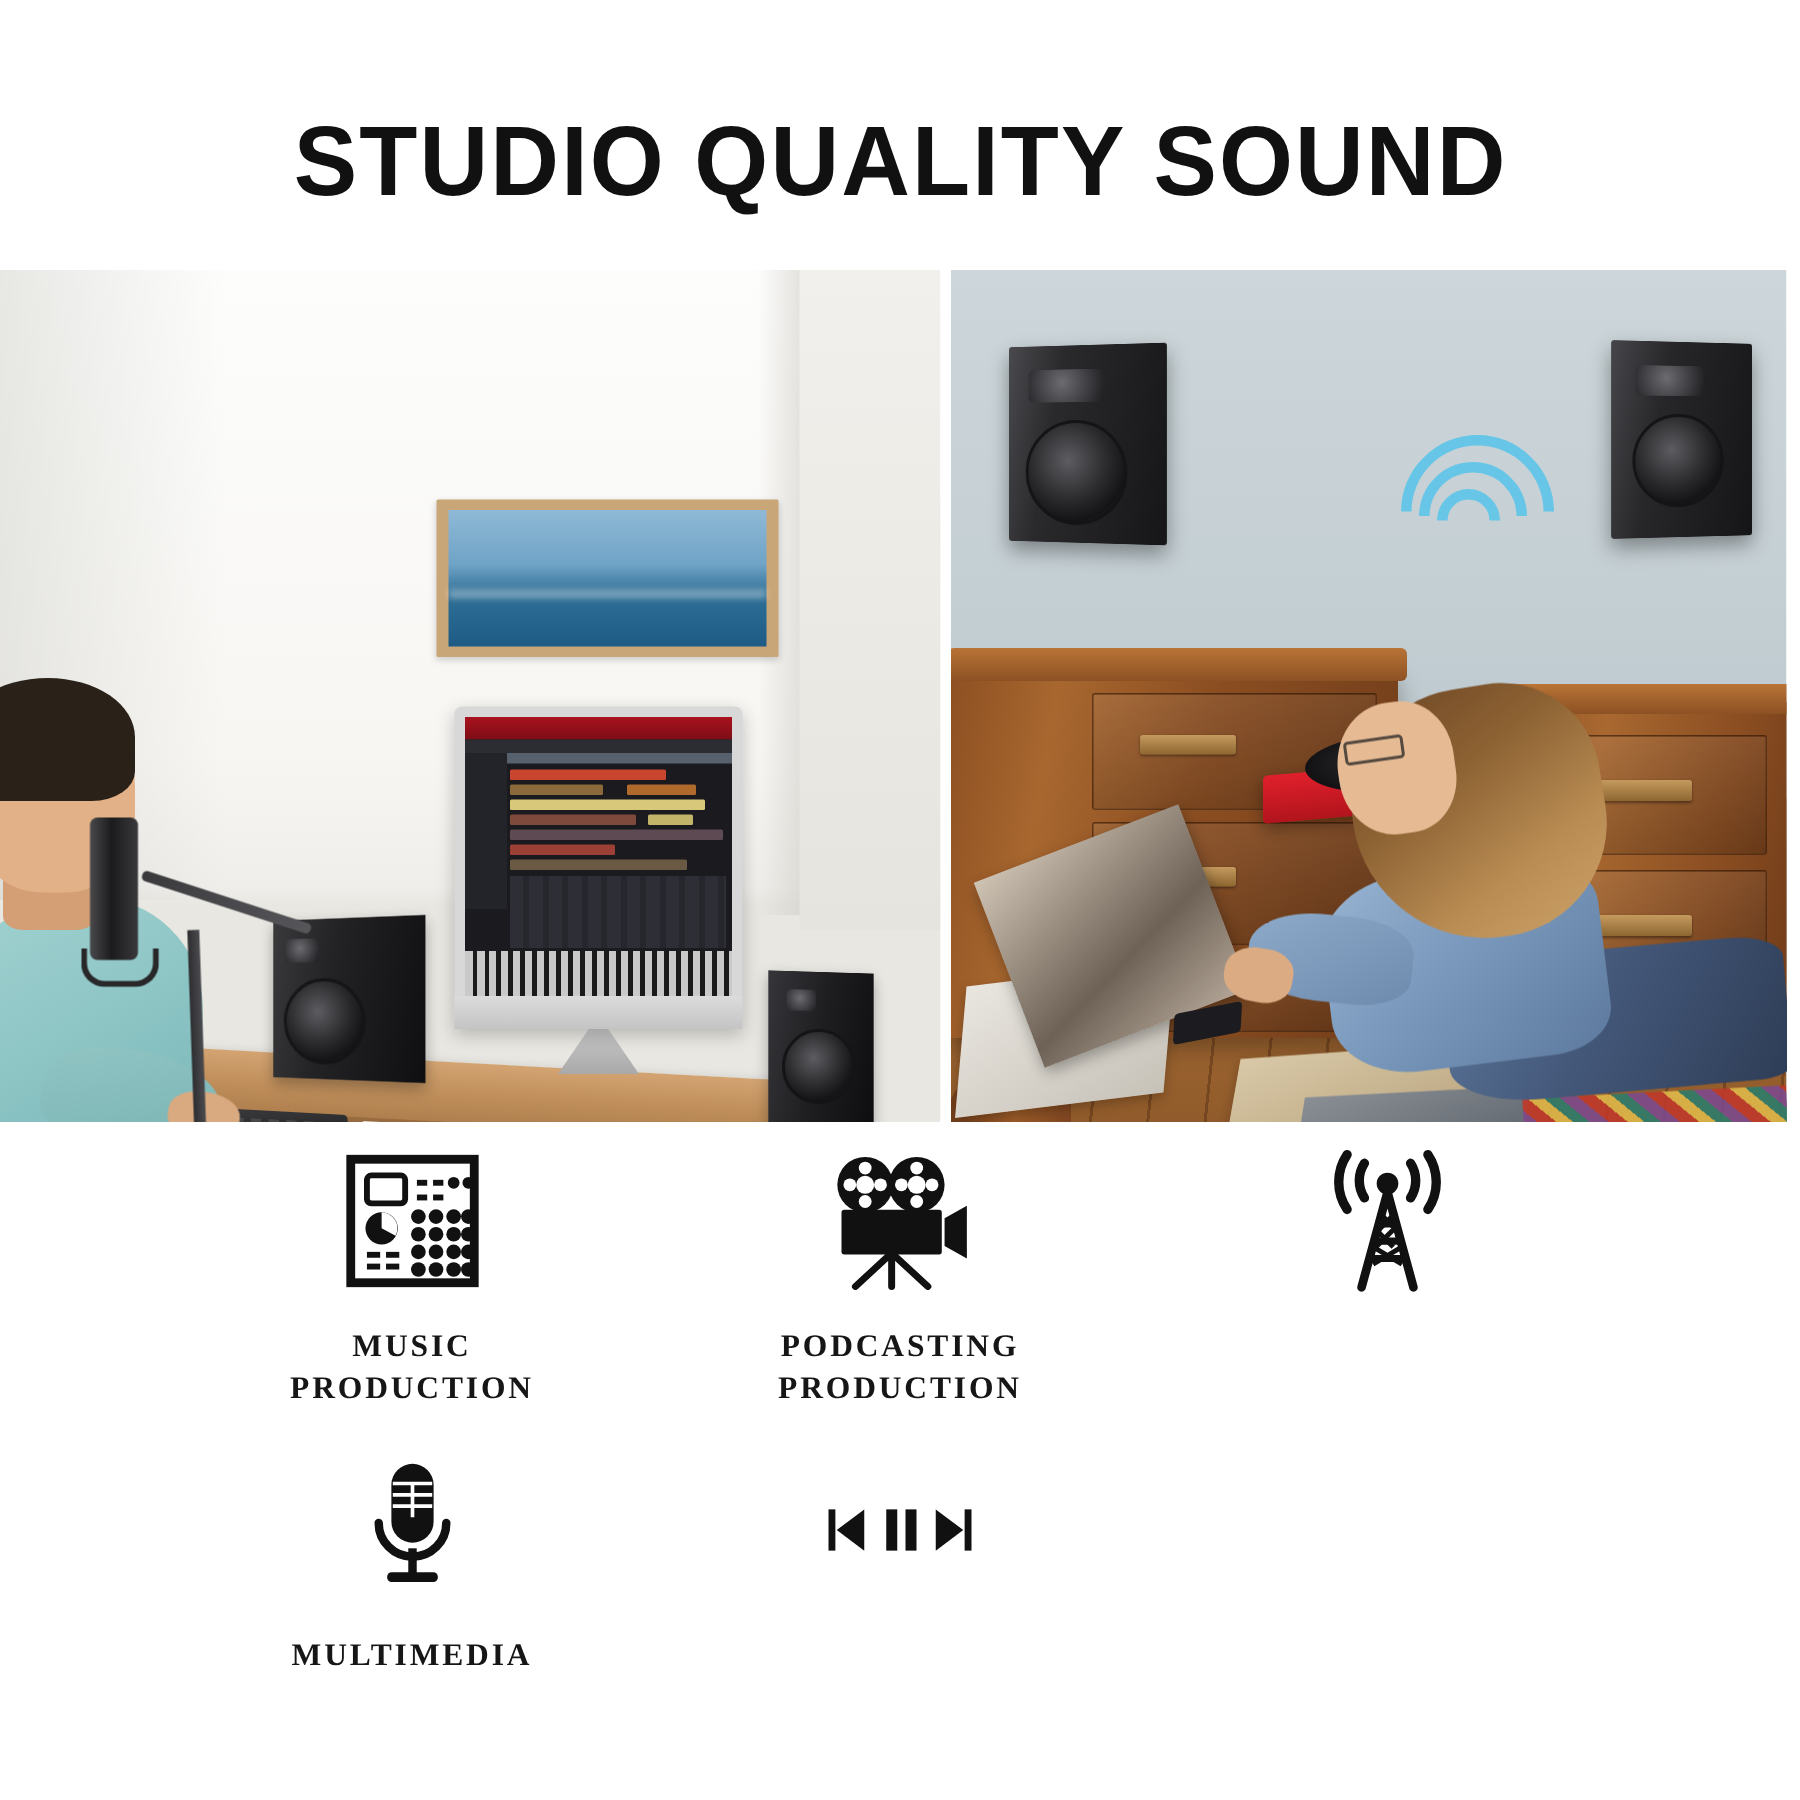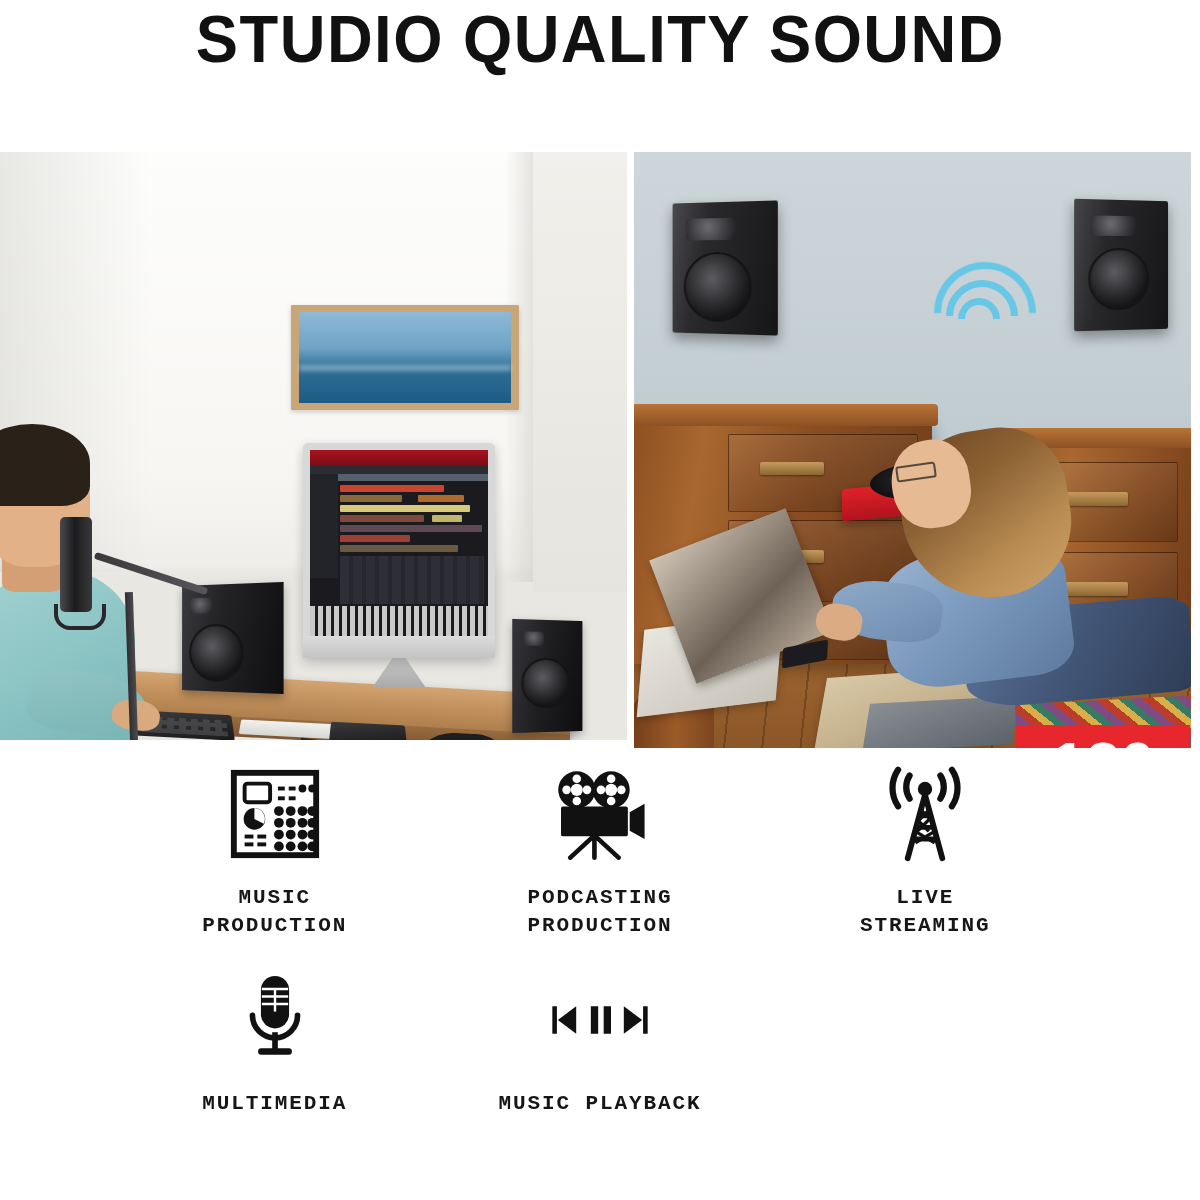"STUDIO QUALITY SOUND" .headline-wrap { align-items: flex-start -> center; margin-top: none -> 28px }
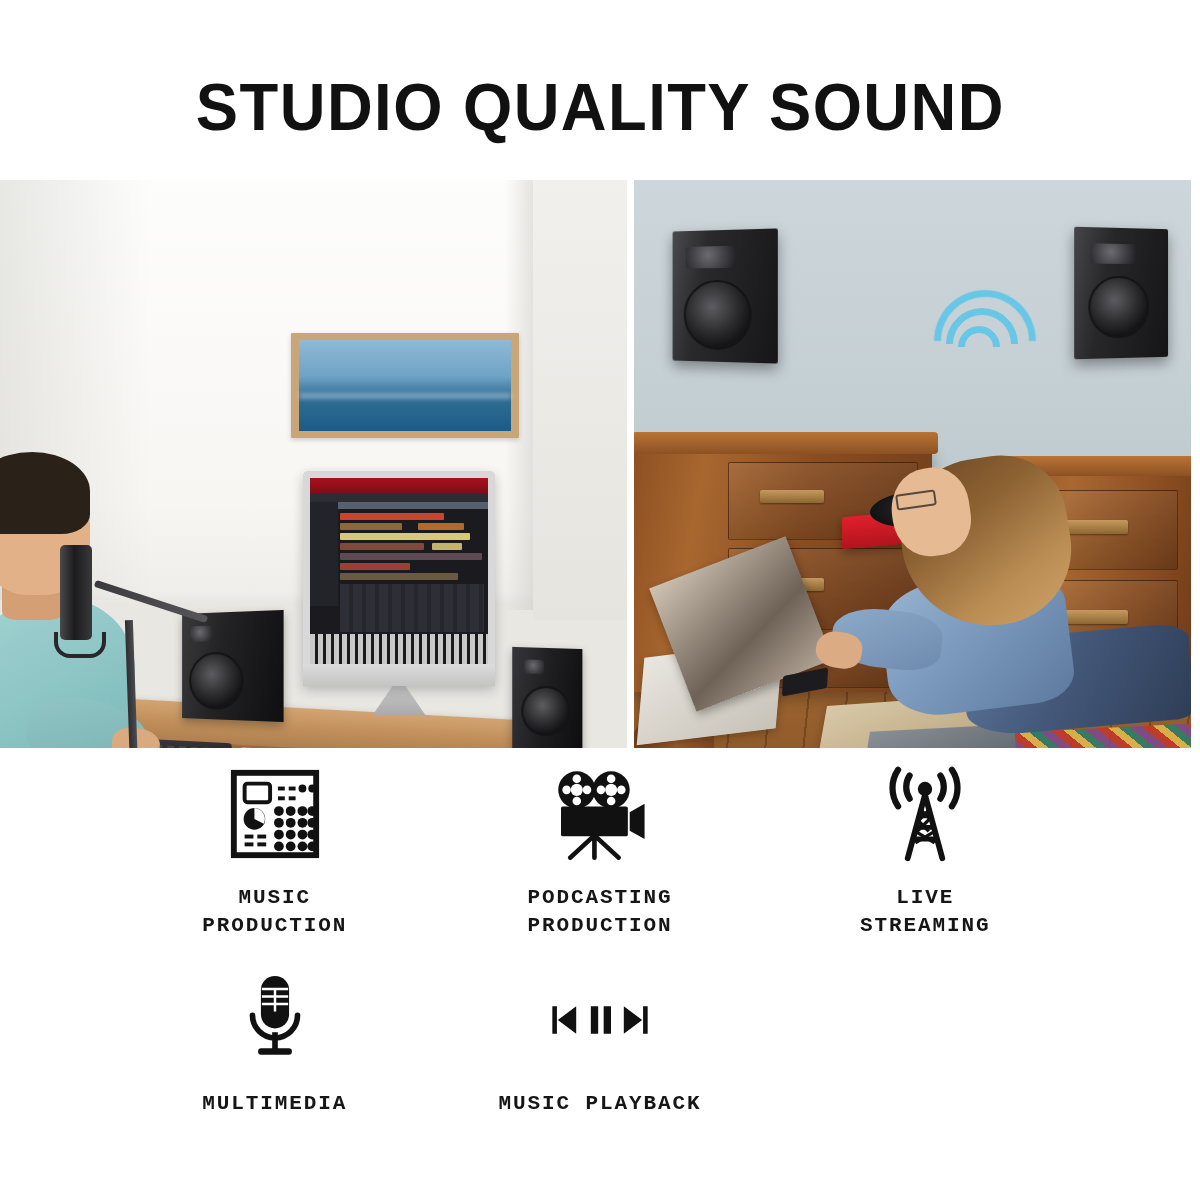"MUSIC" .feature-label { font-family: Liberation Mono, monospace -> Liberation Serif, serif }
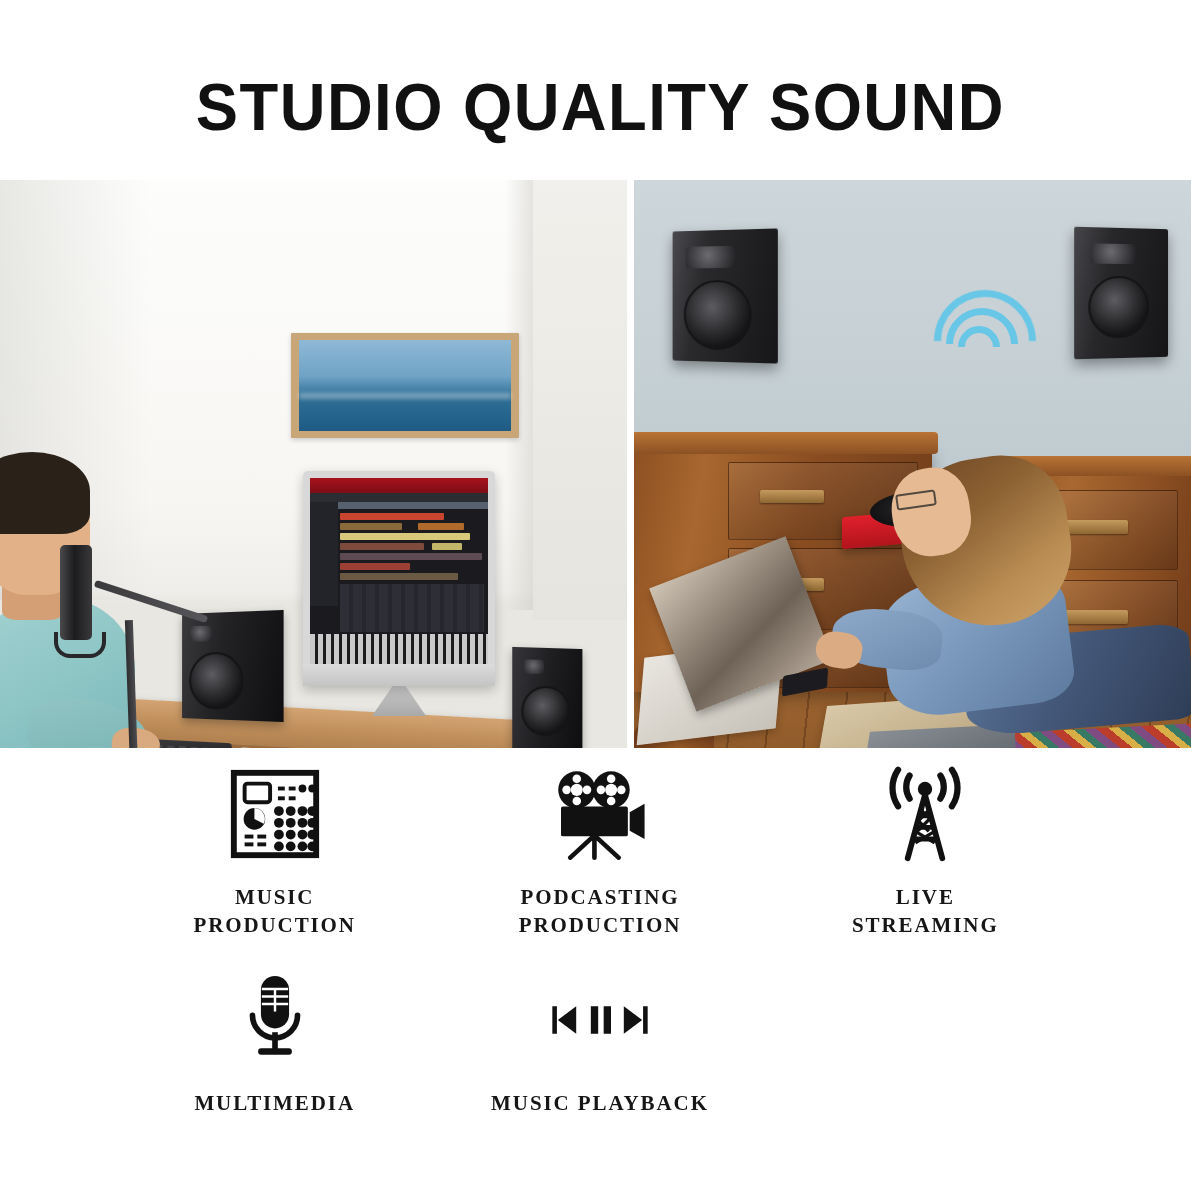"LIVE" div.feature-label { html: <div>LIVE STREAMING</div> -> none }
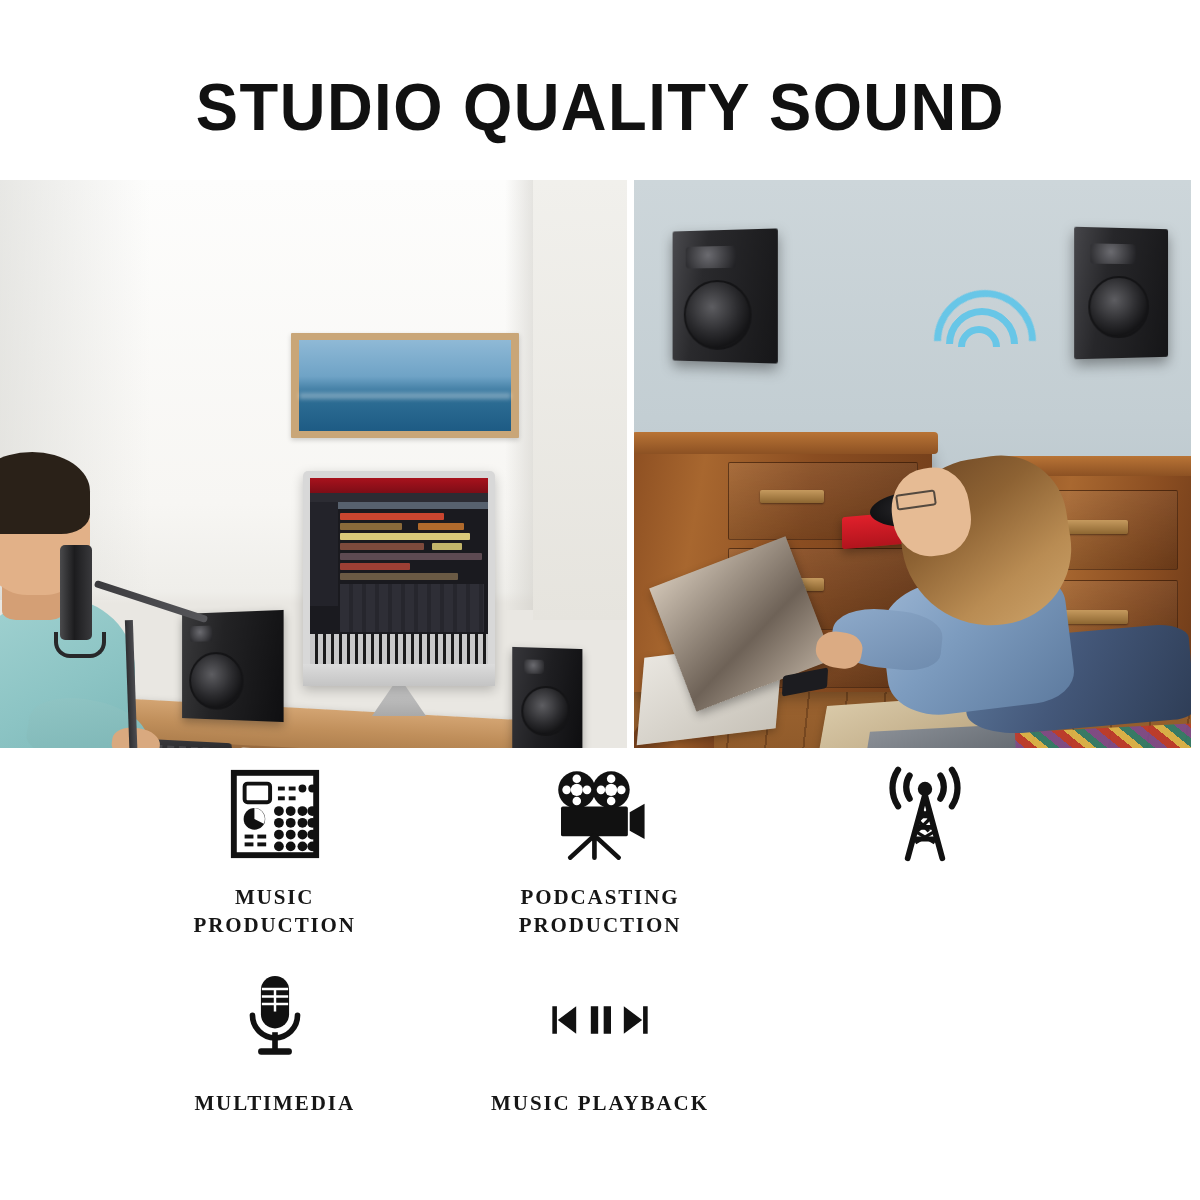"MUSIC PLAYBACK" div.feature-label { html: <div>MUSIC PLAYBACK</div> -> none }
